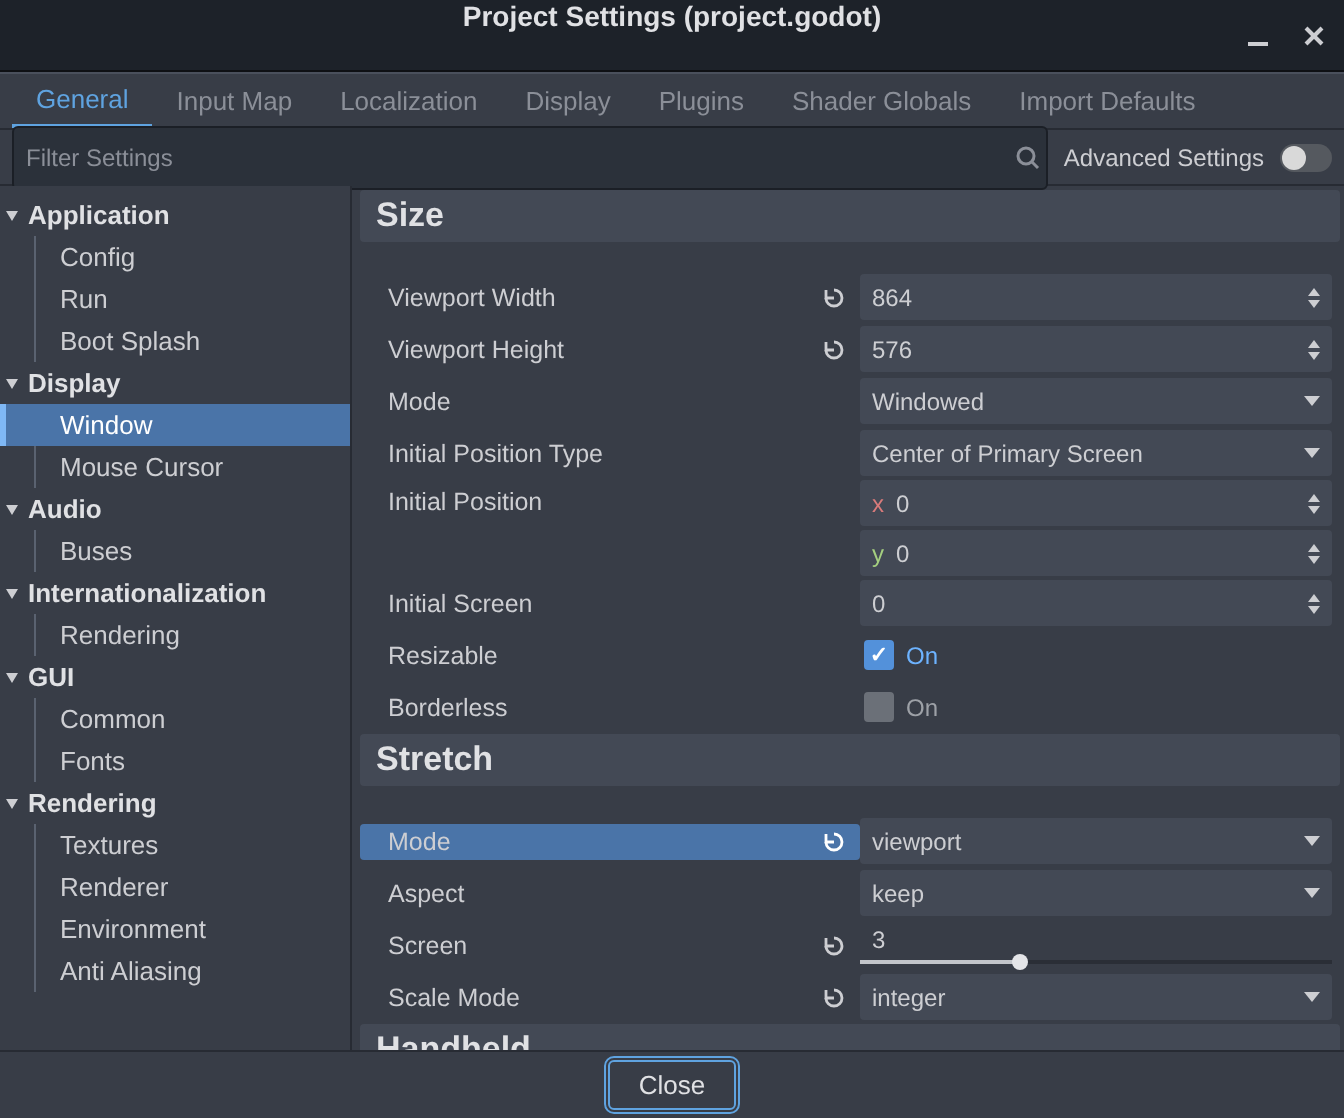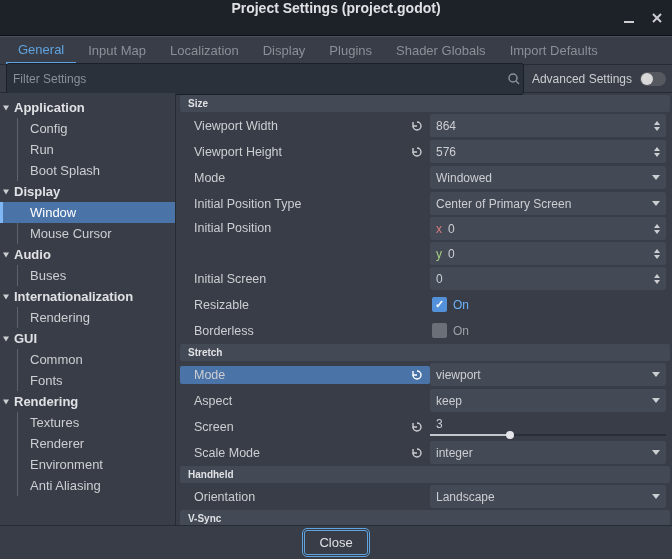"Size" .section-hdr { font-size: 10px -> 17px; margin-bottom: 1px -> 15px }
